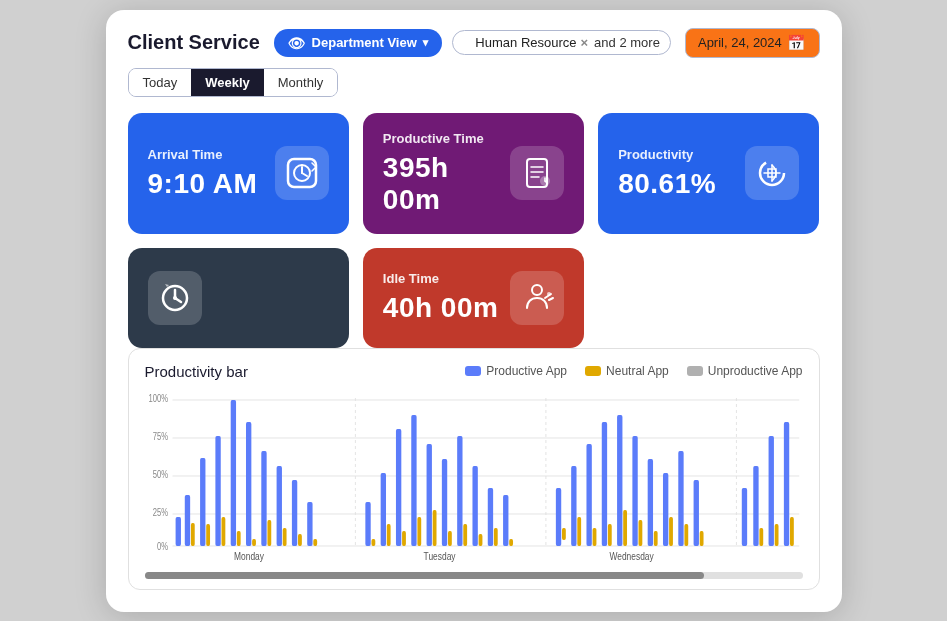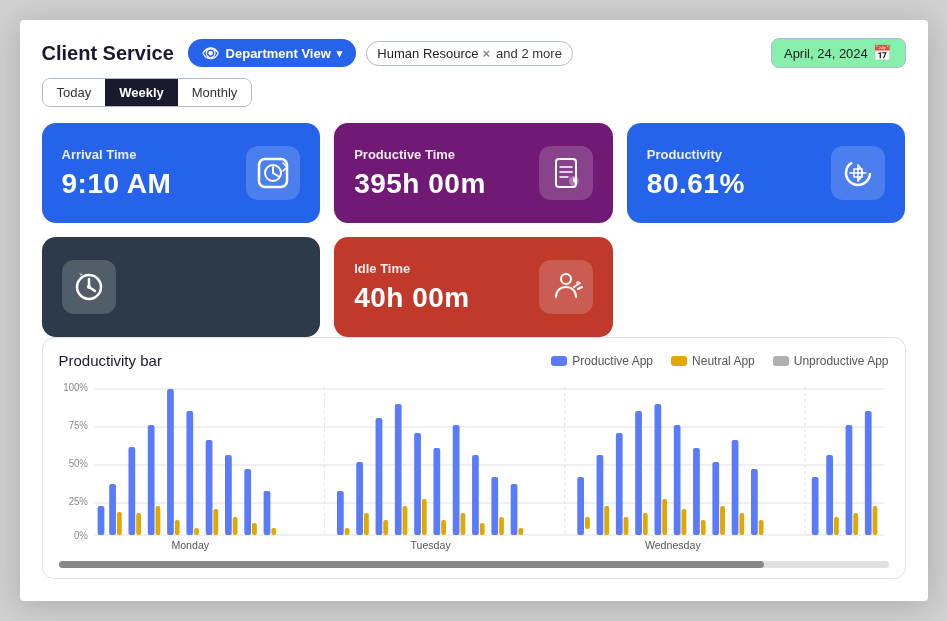"Client Service" .dashboard-wrapper { border-radius: 4px -> 18px; width: 908px -> 736px }
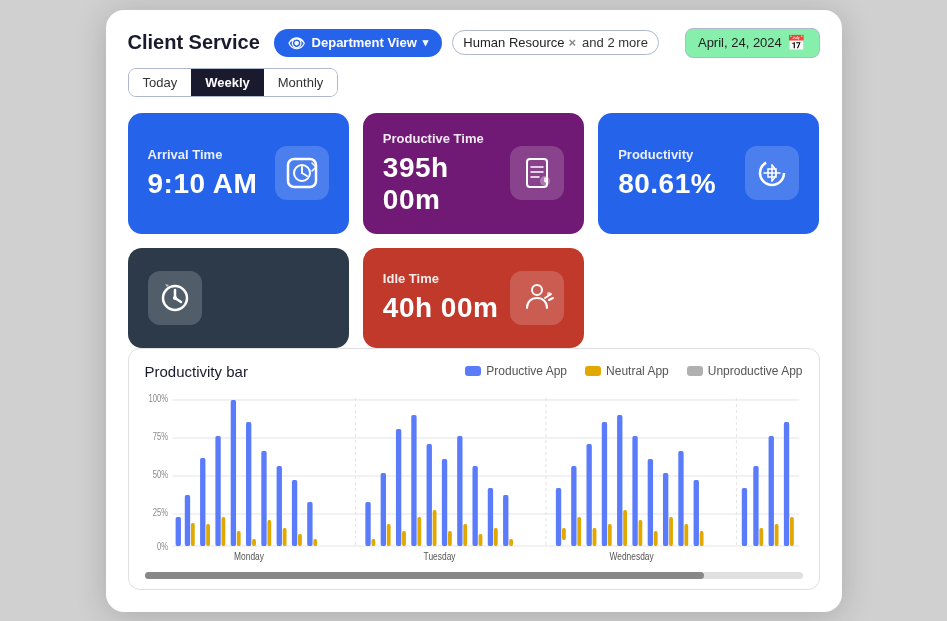"Human Resource" .filter-tag { margin-left: none -> 12px }
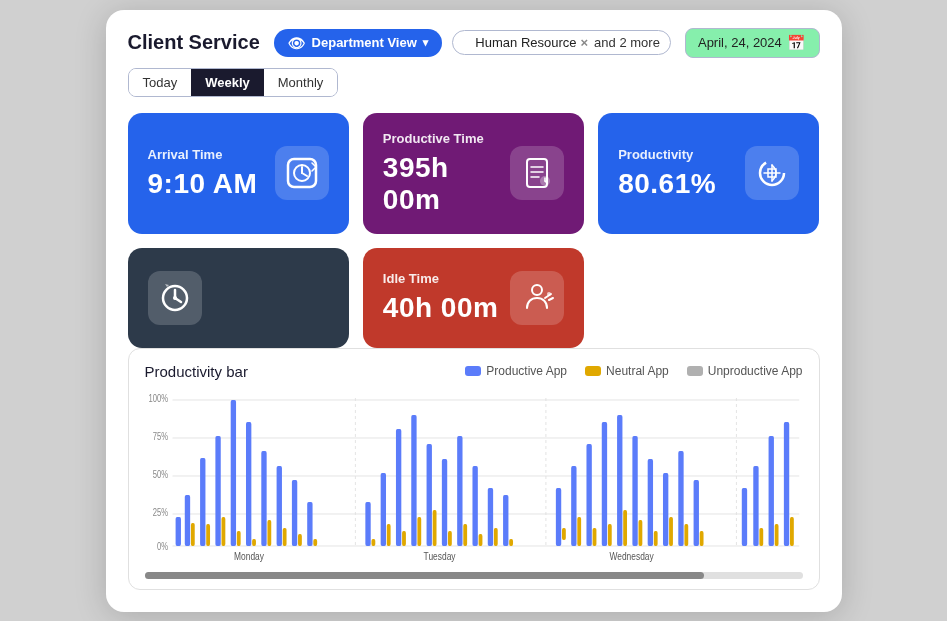"April, 24, 2024" .date-btn { background: #86efac -> #f97316 }
